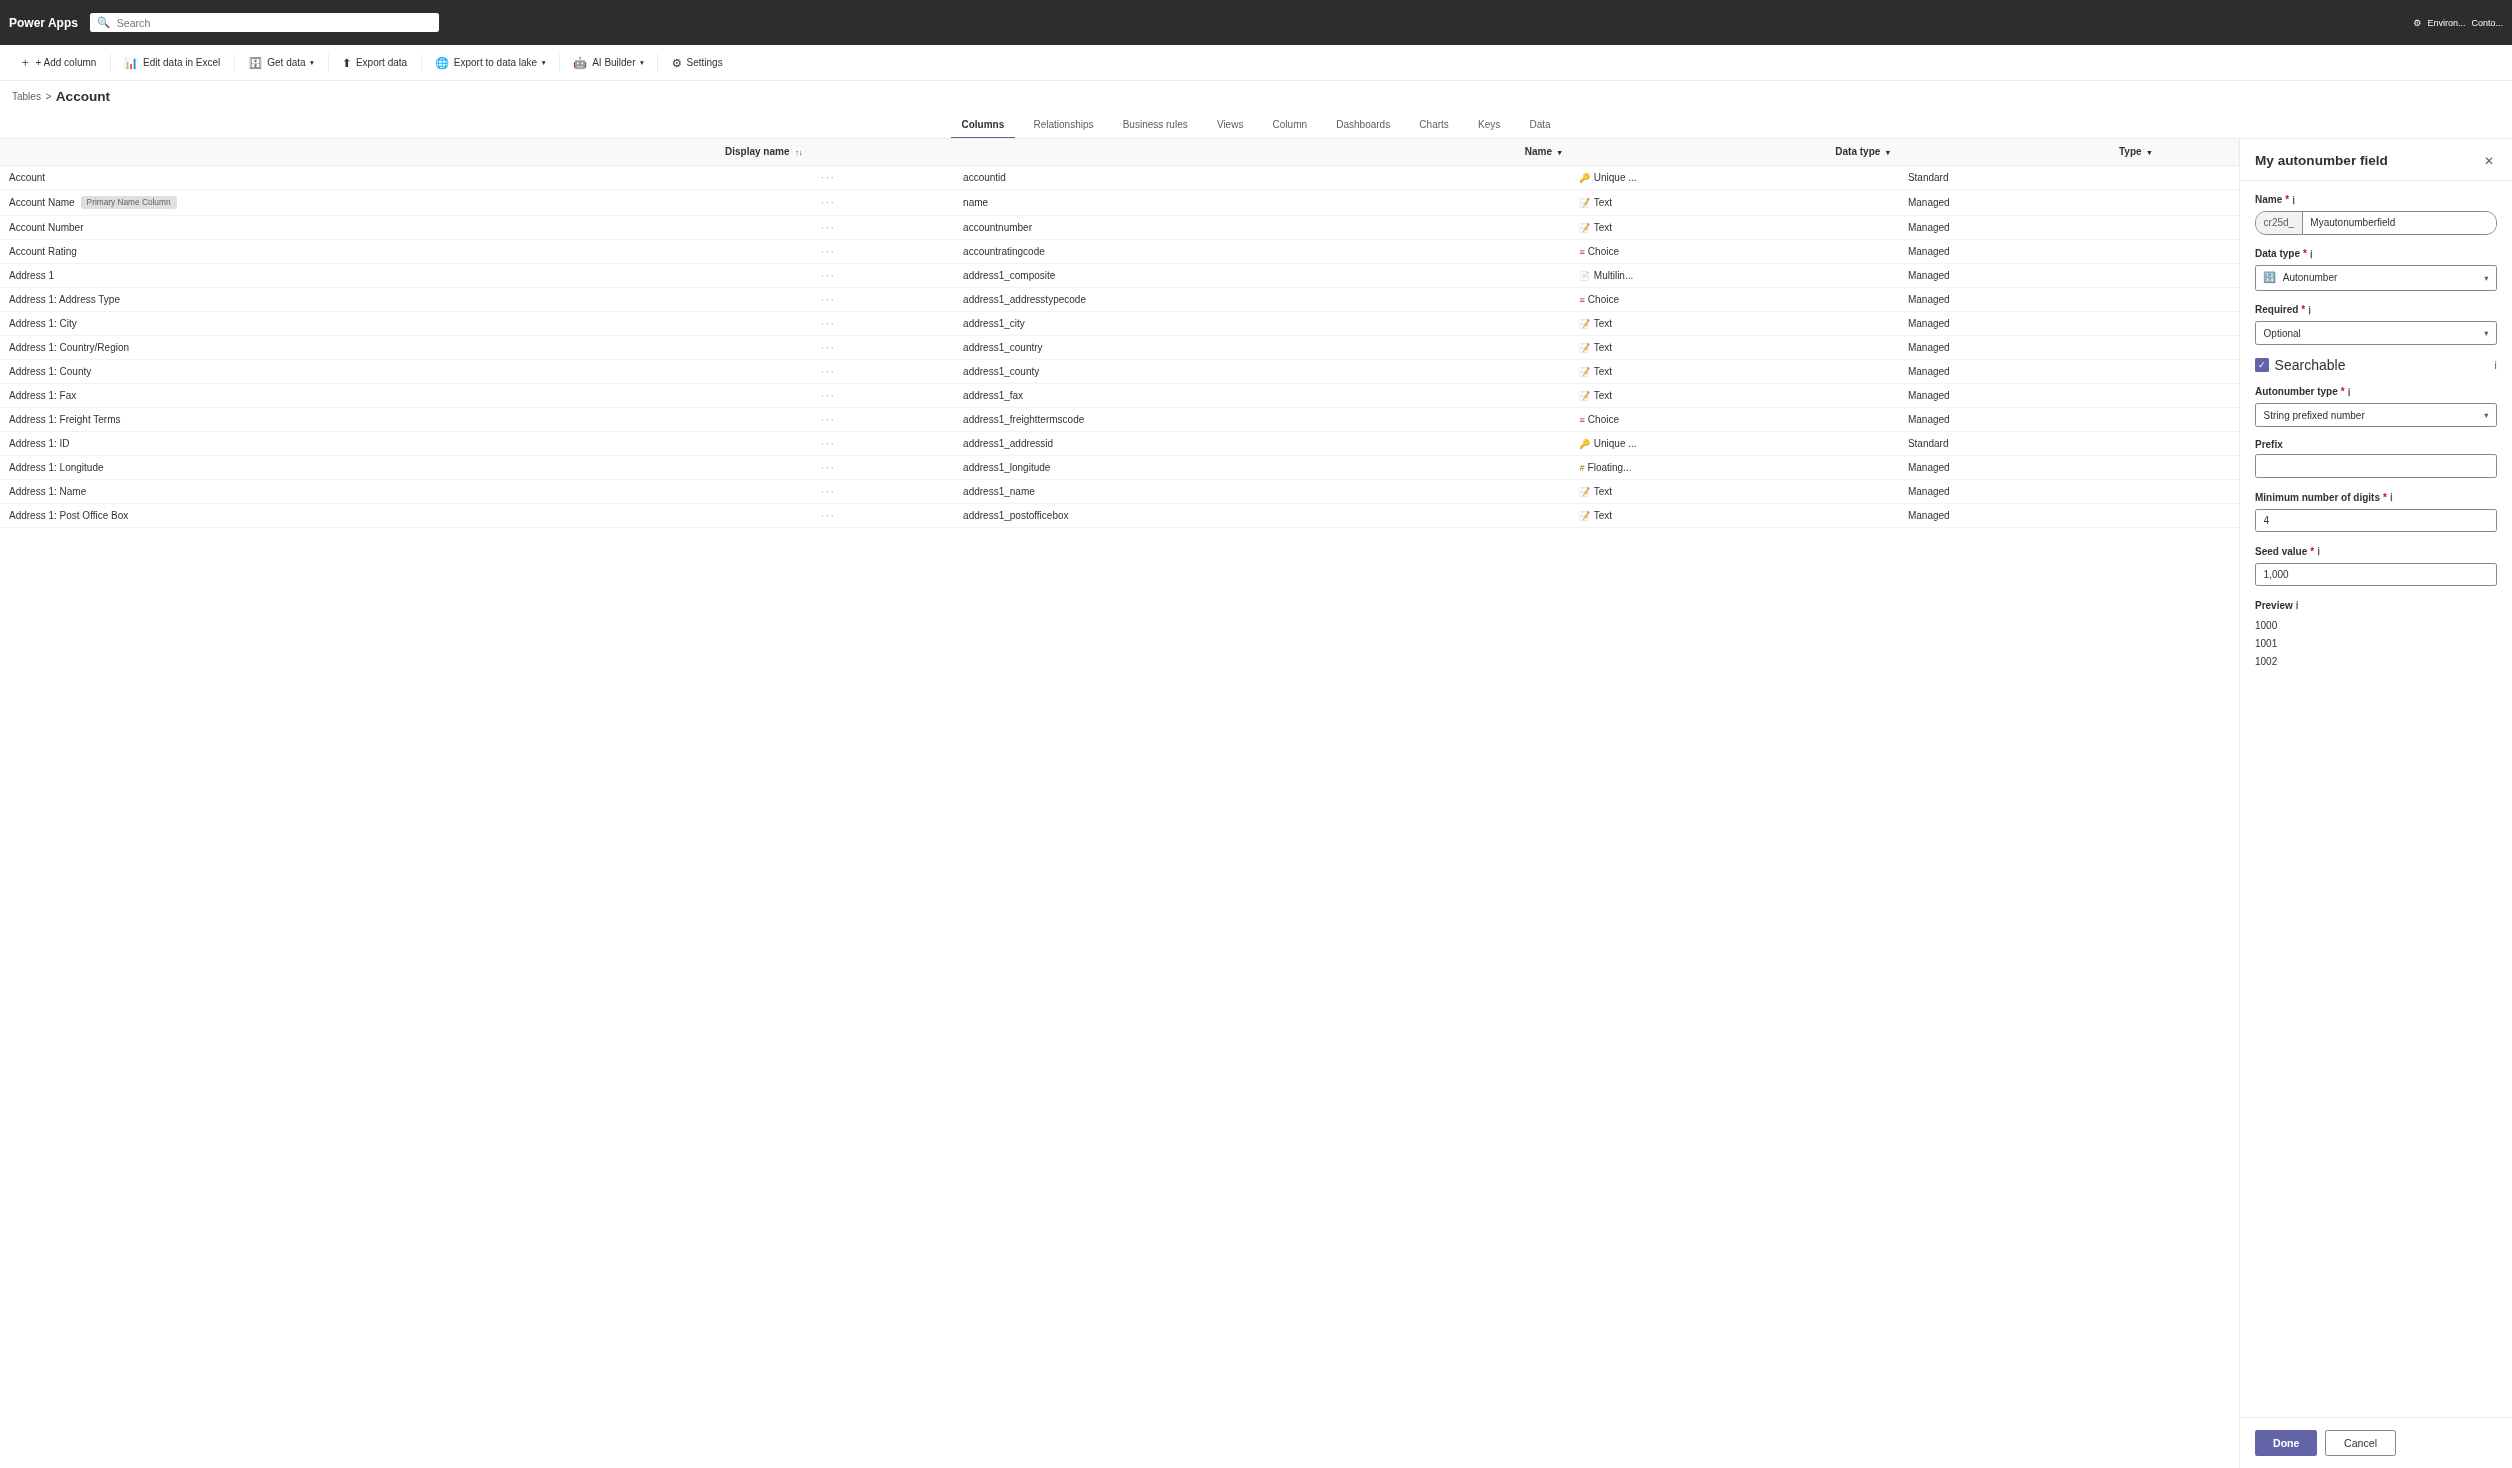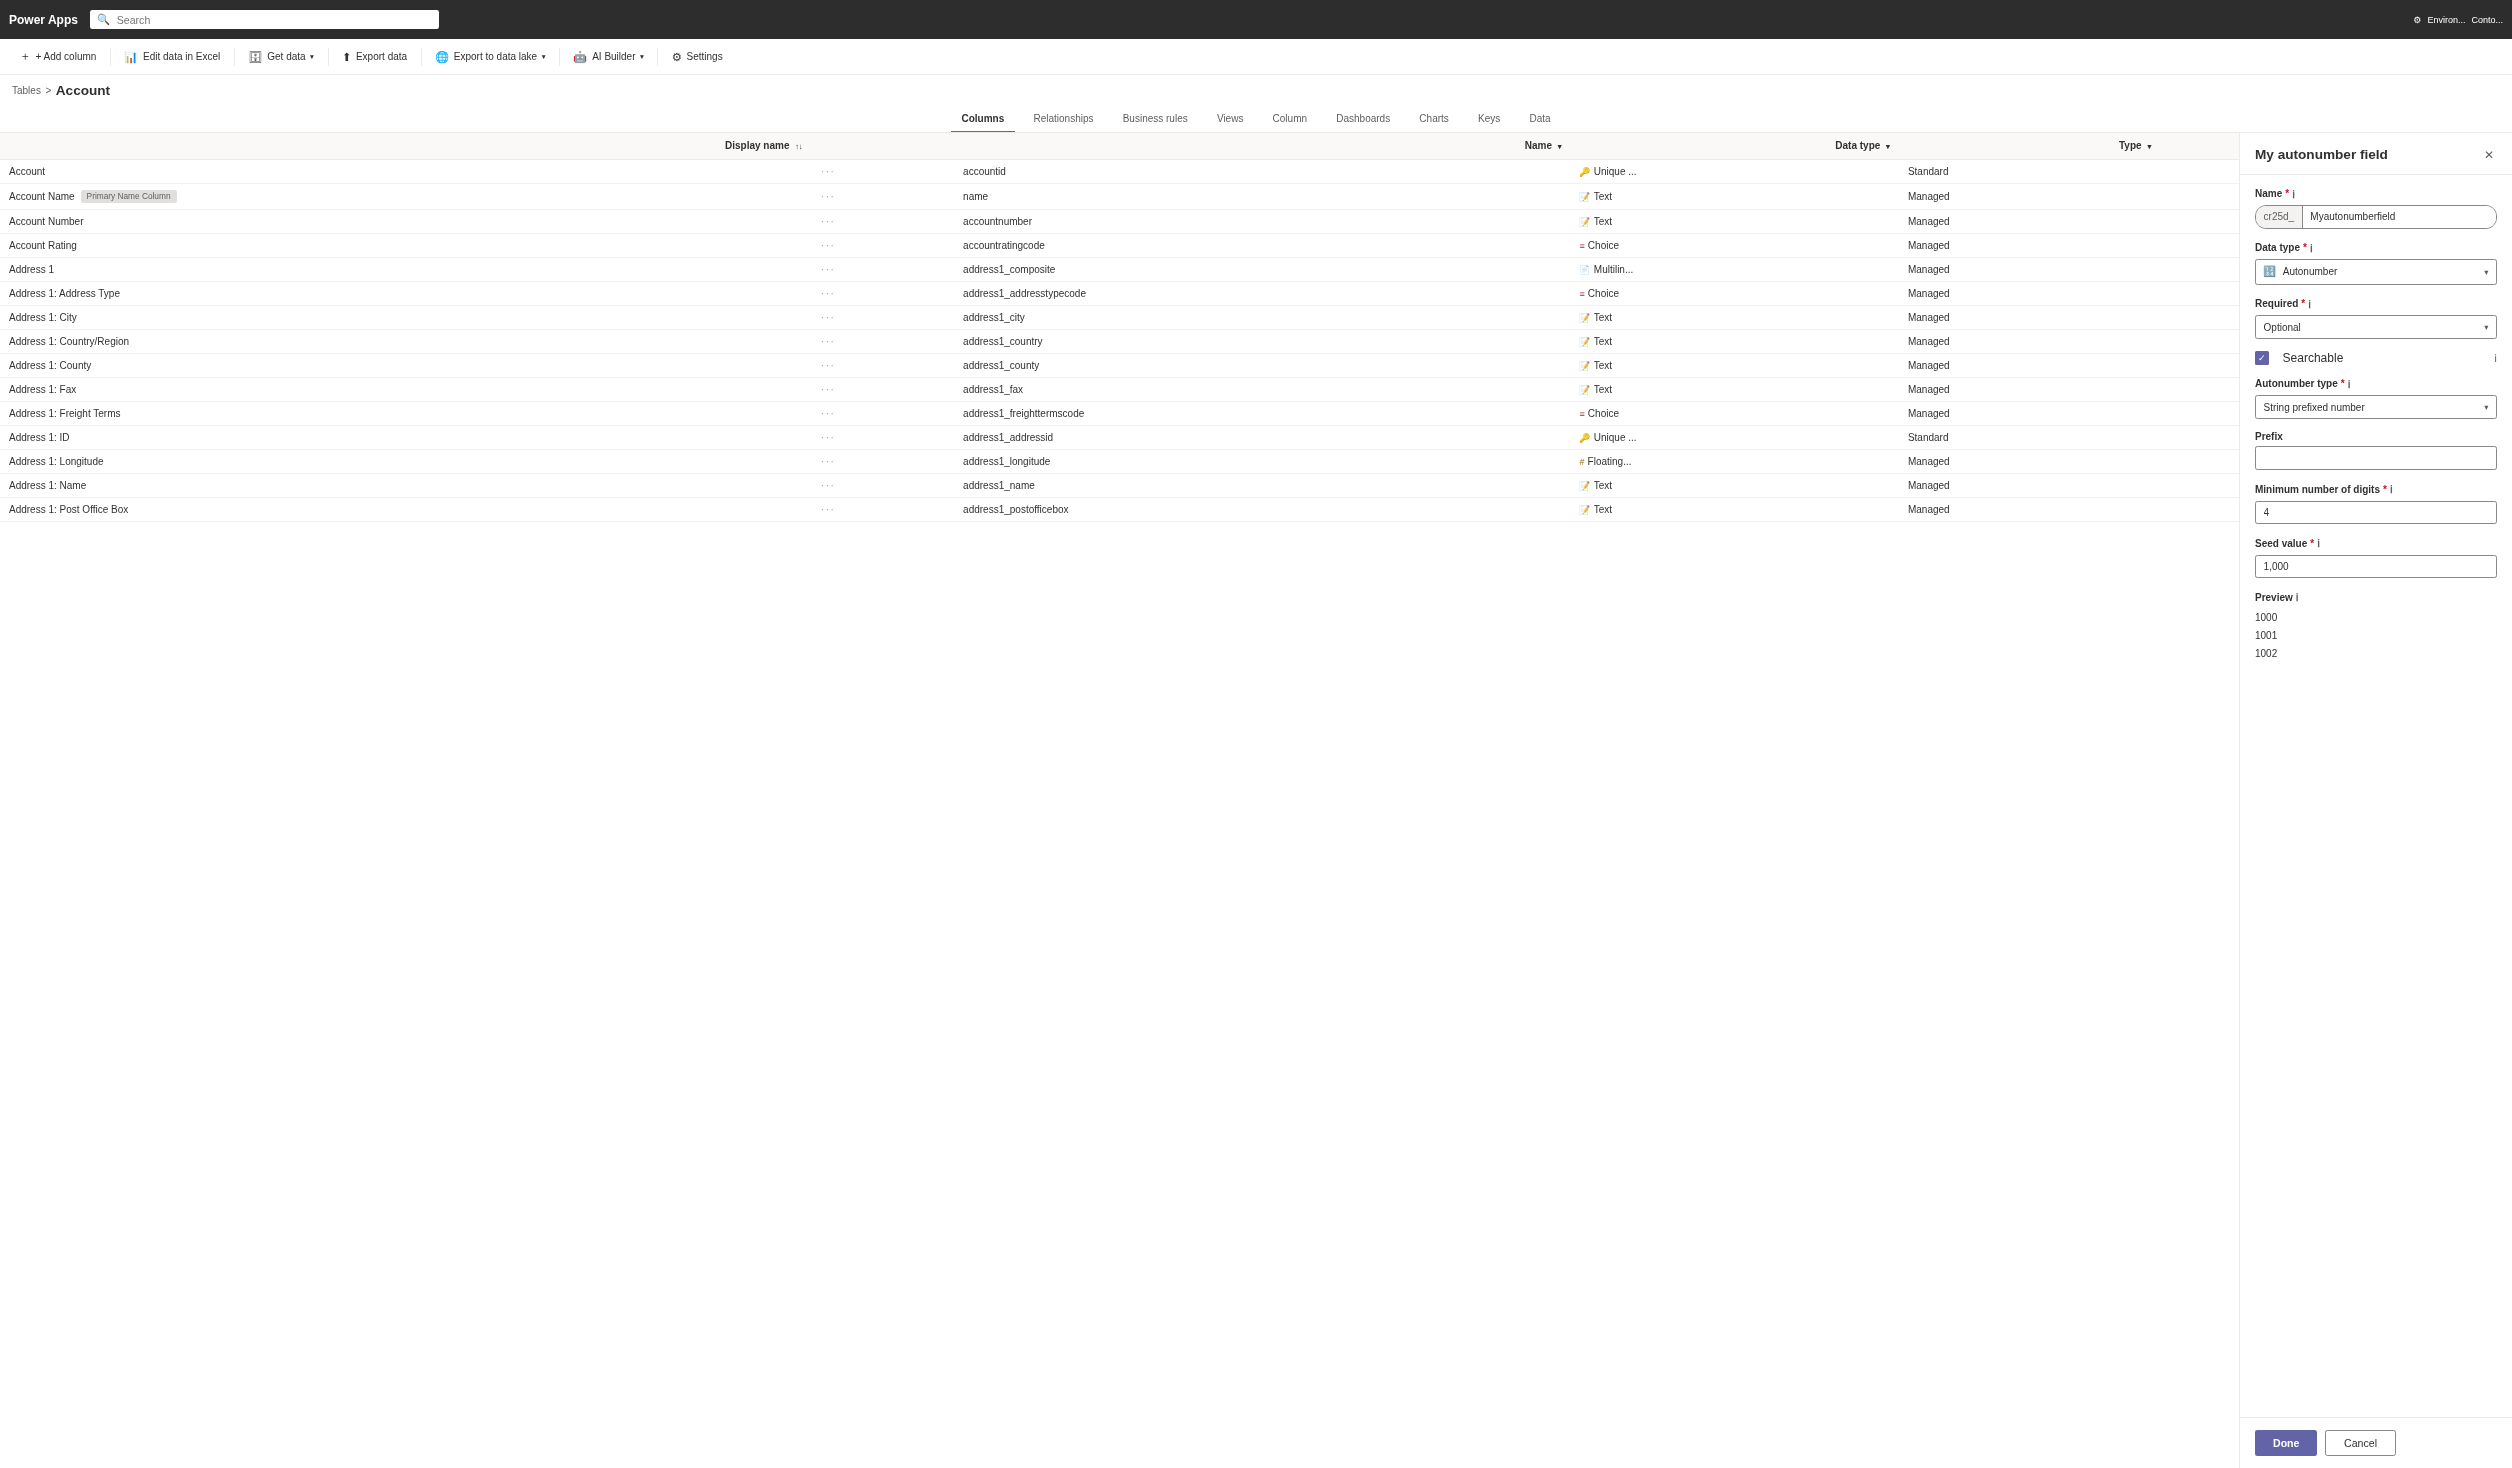"Power Apps" .top-bar { height: 39px -> 45px }
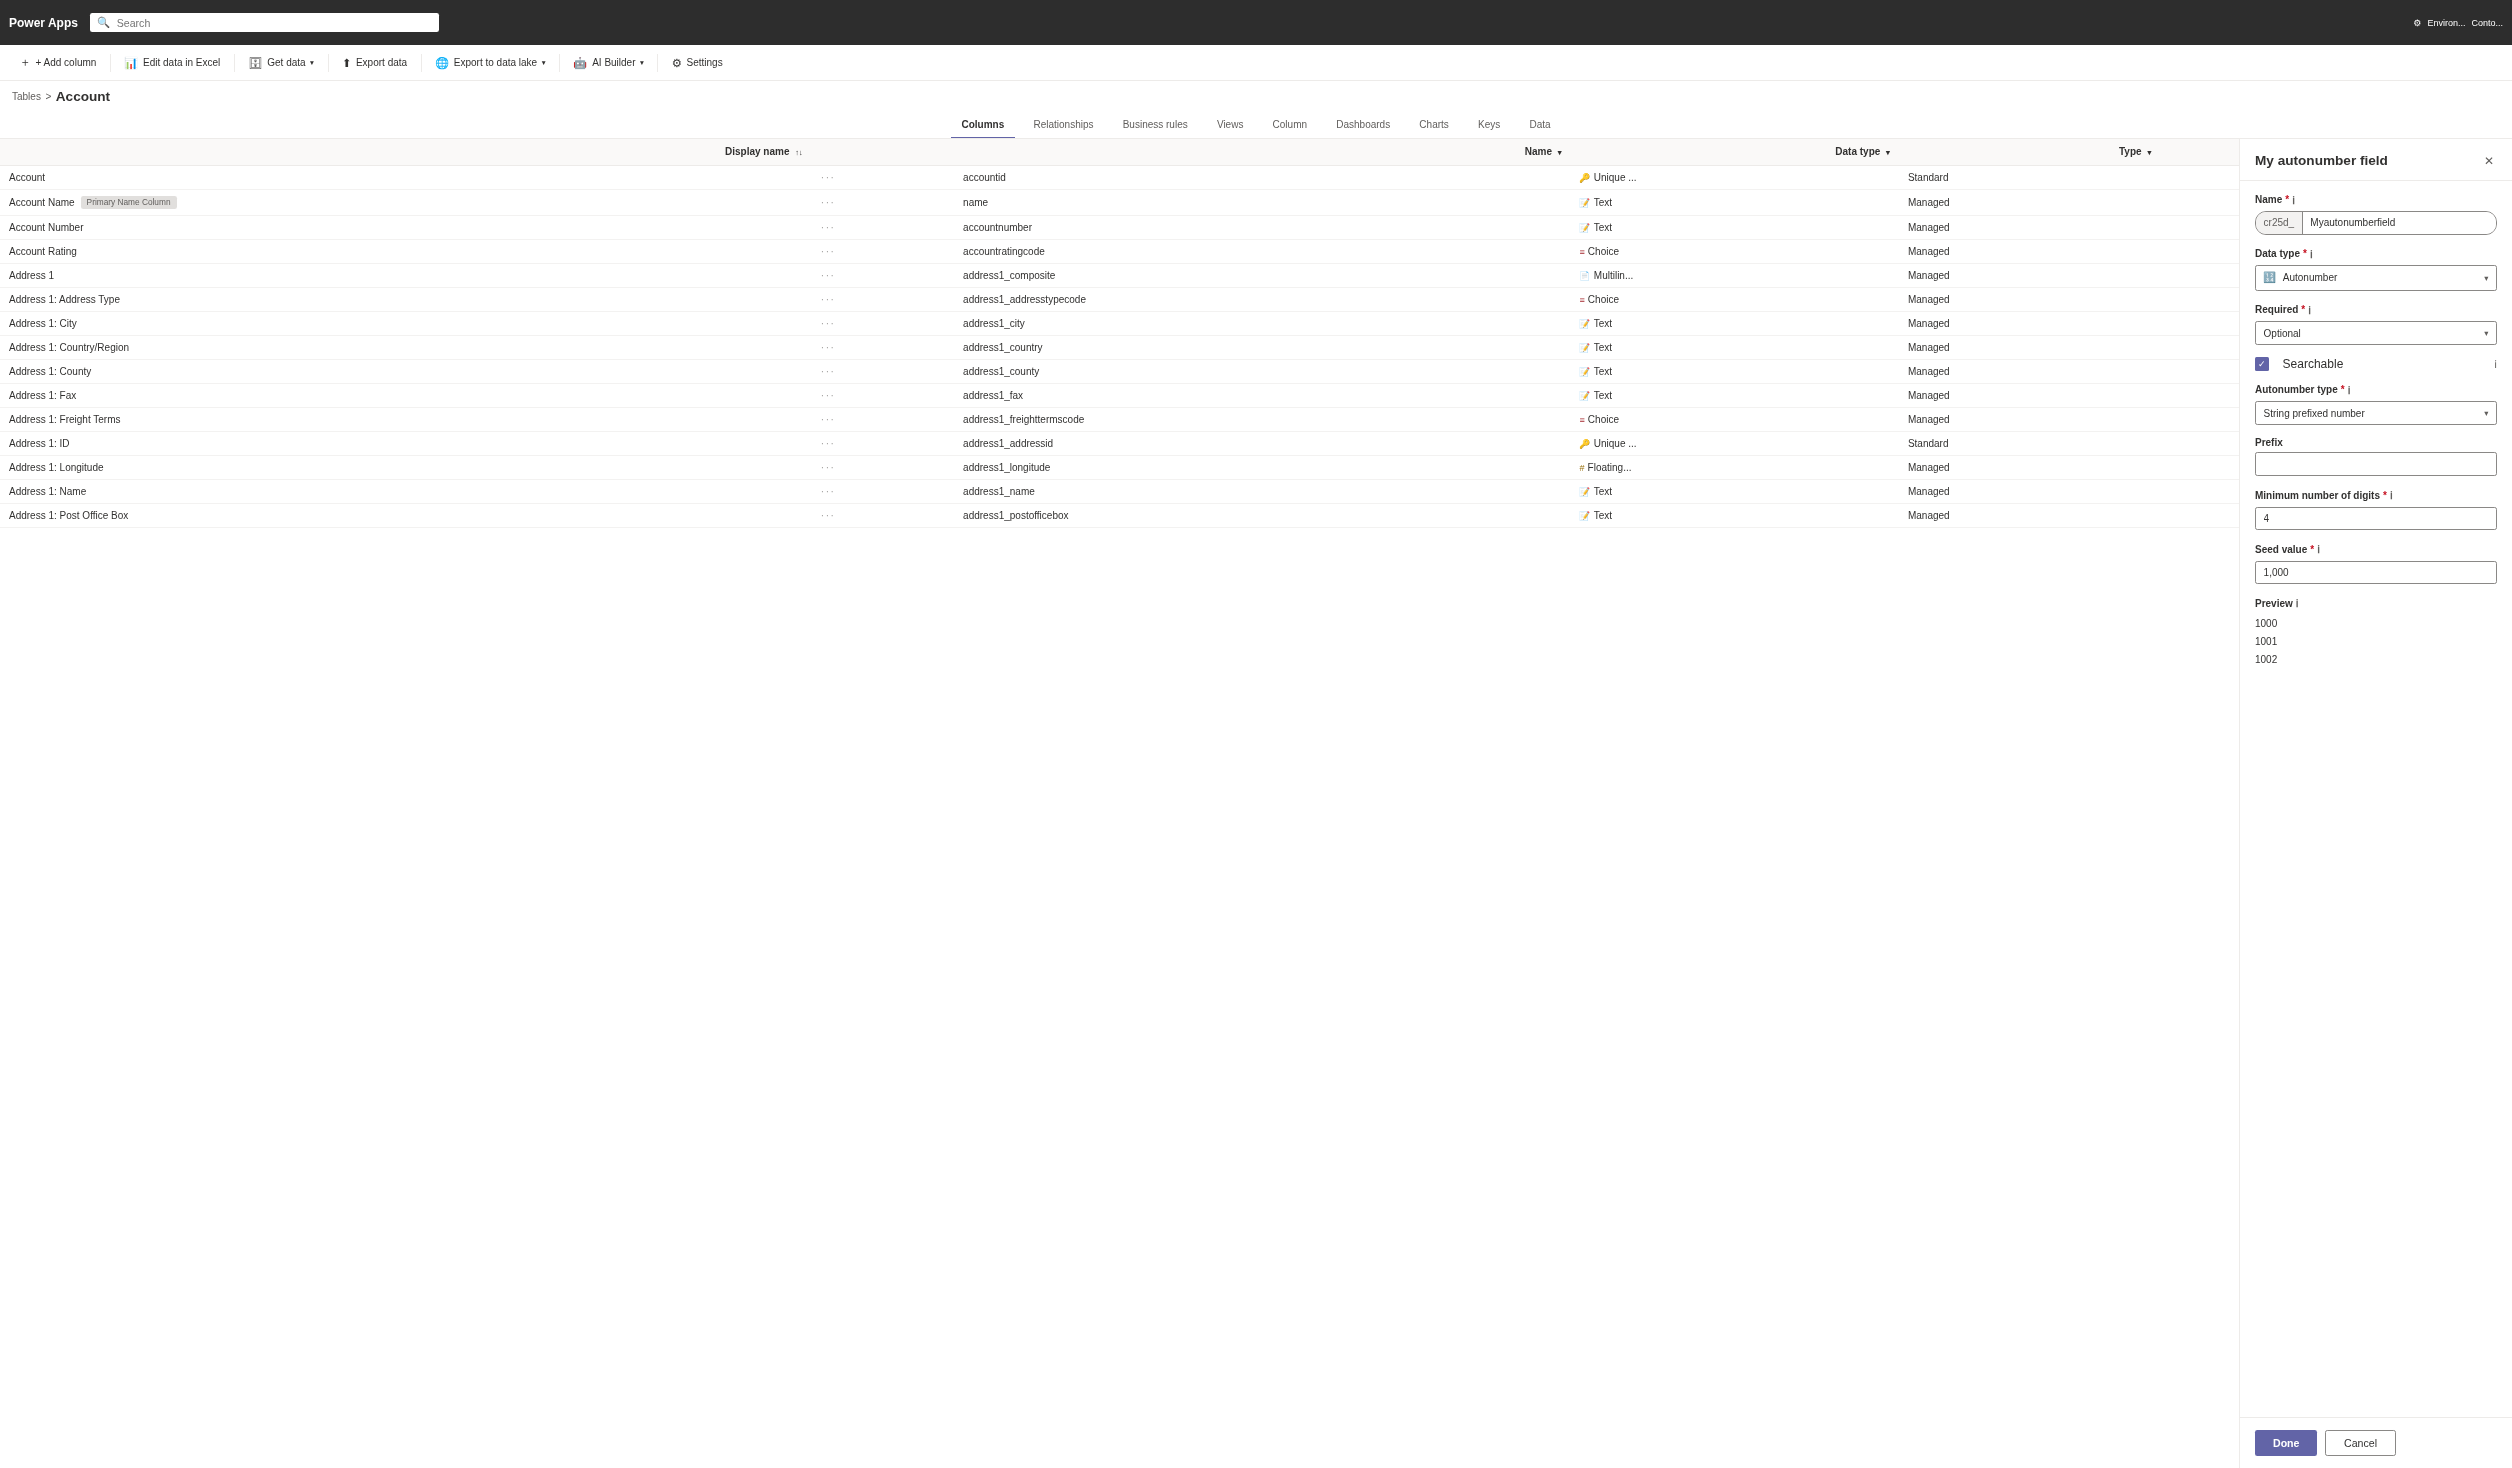"Searchable" .checkbox-label { font-size: 12px -> 14px; margin-left: 8px -> none }
